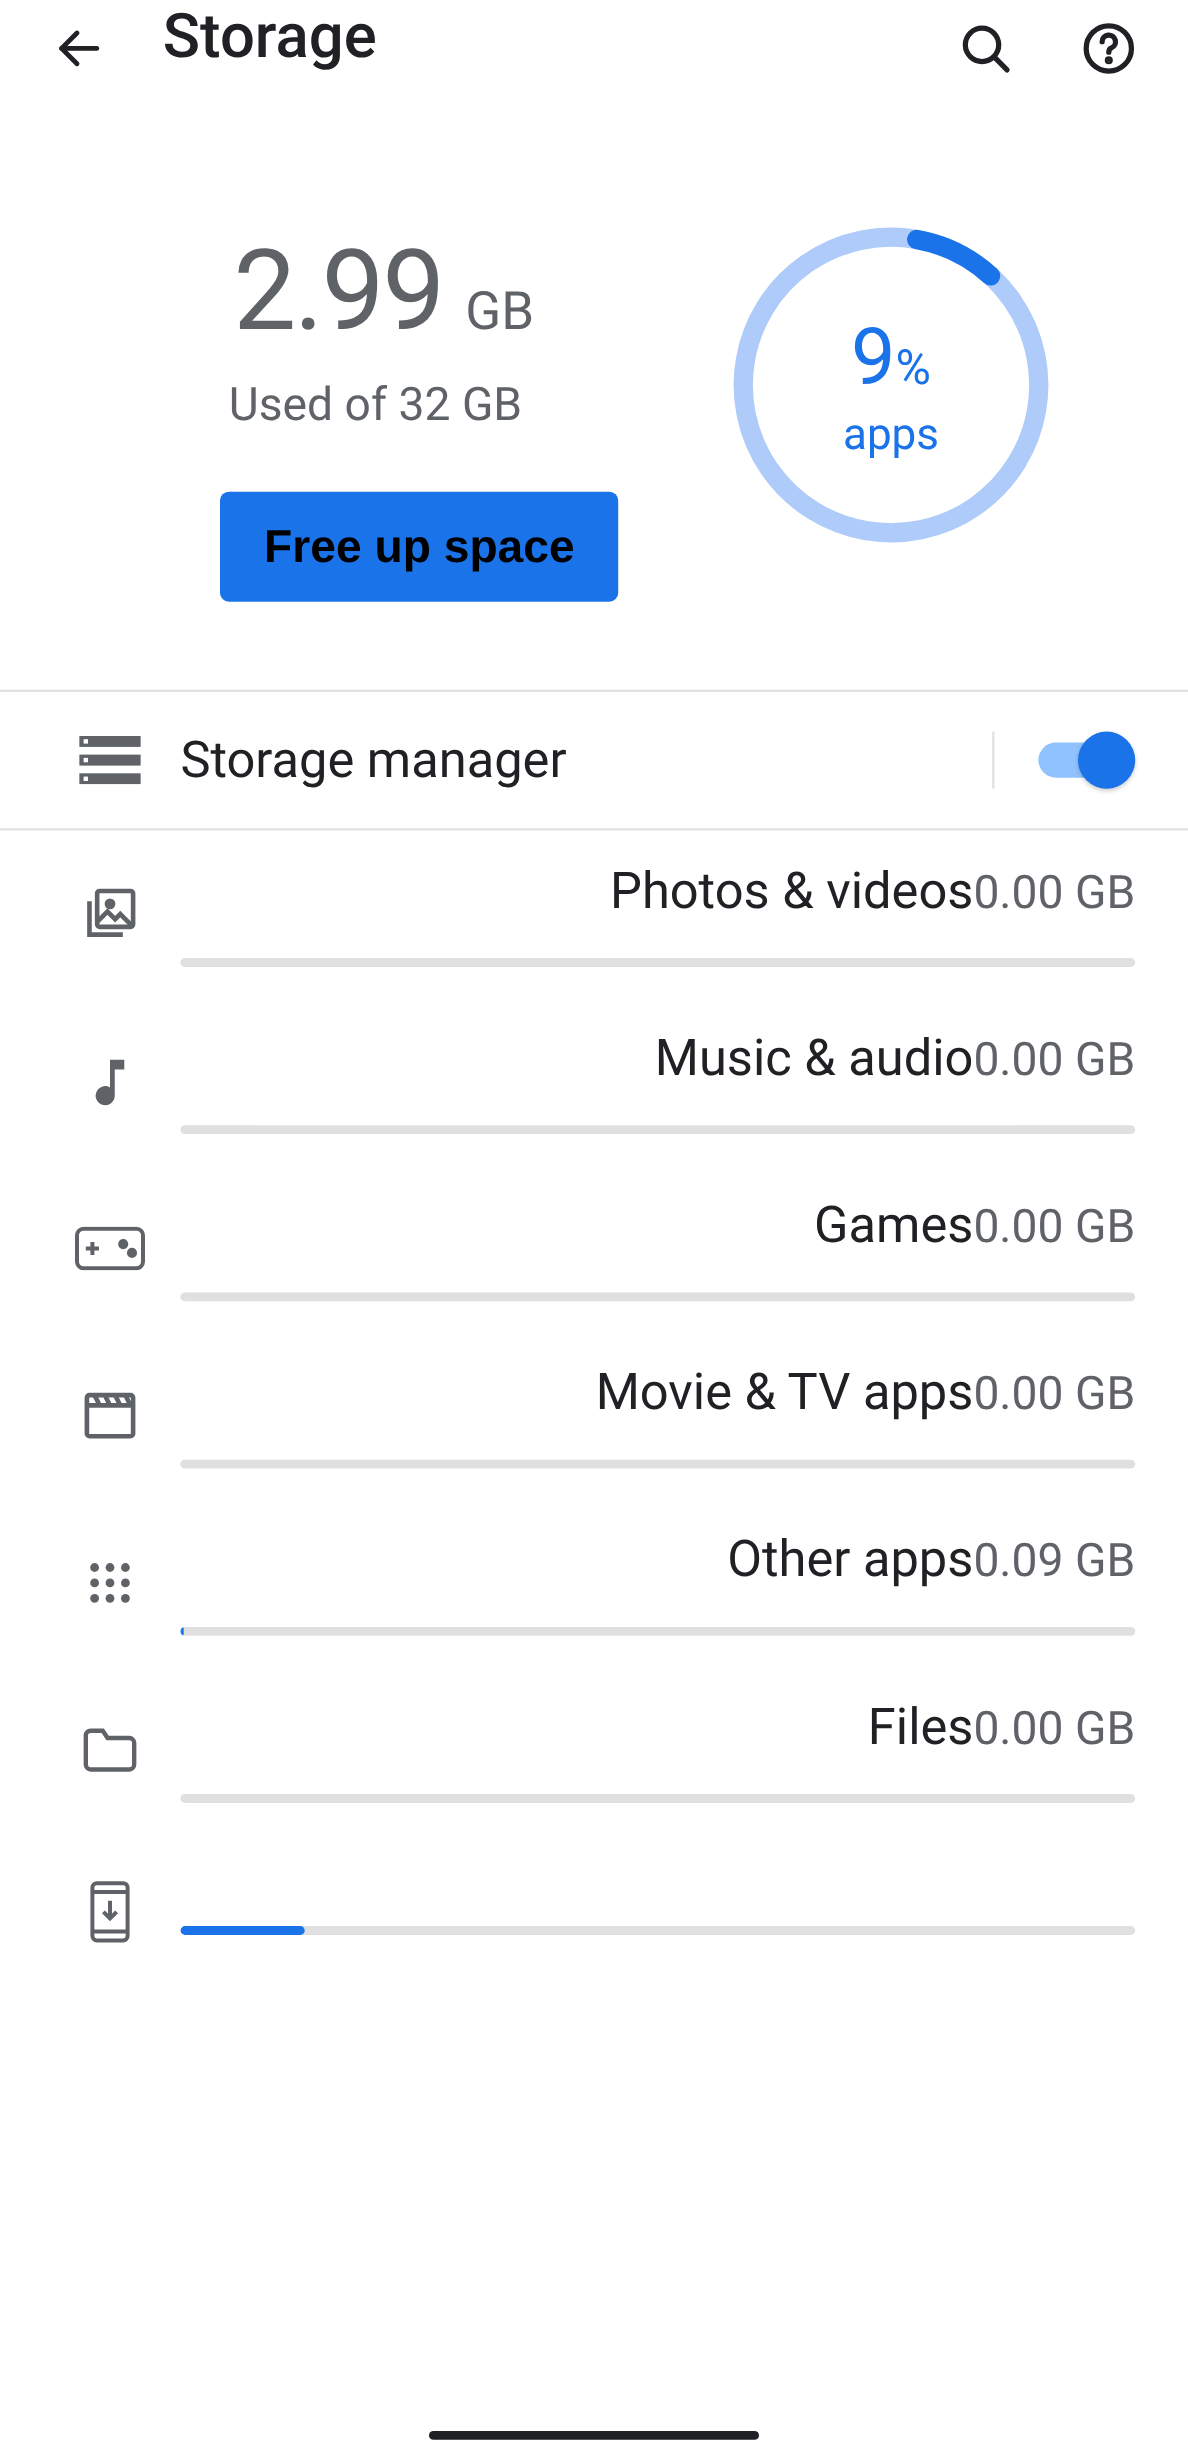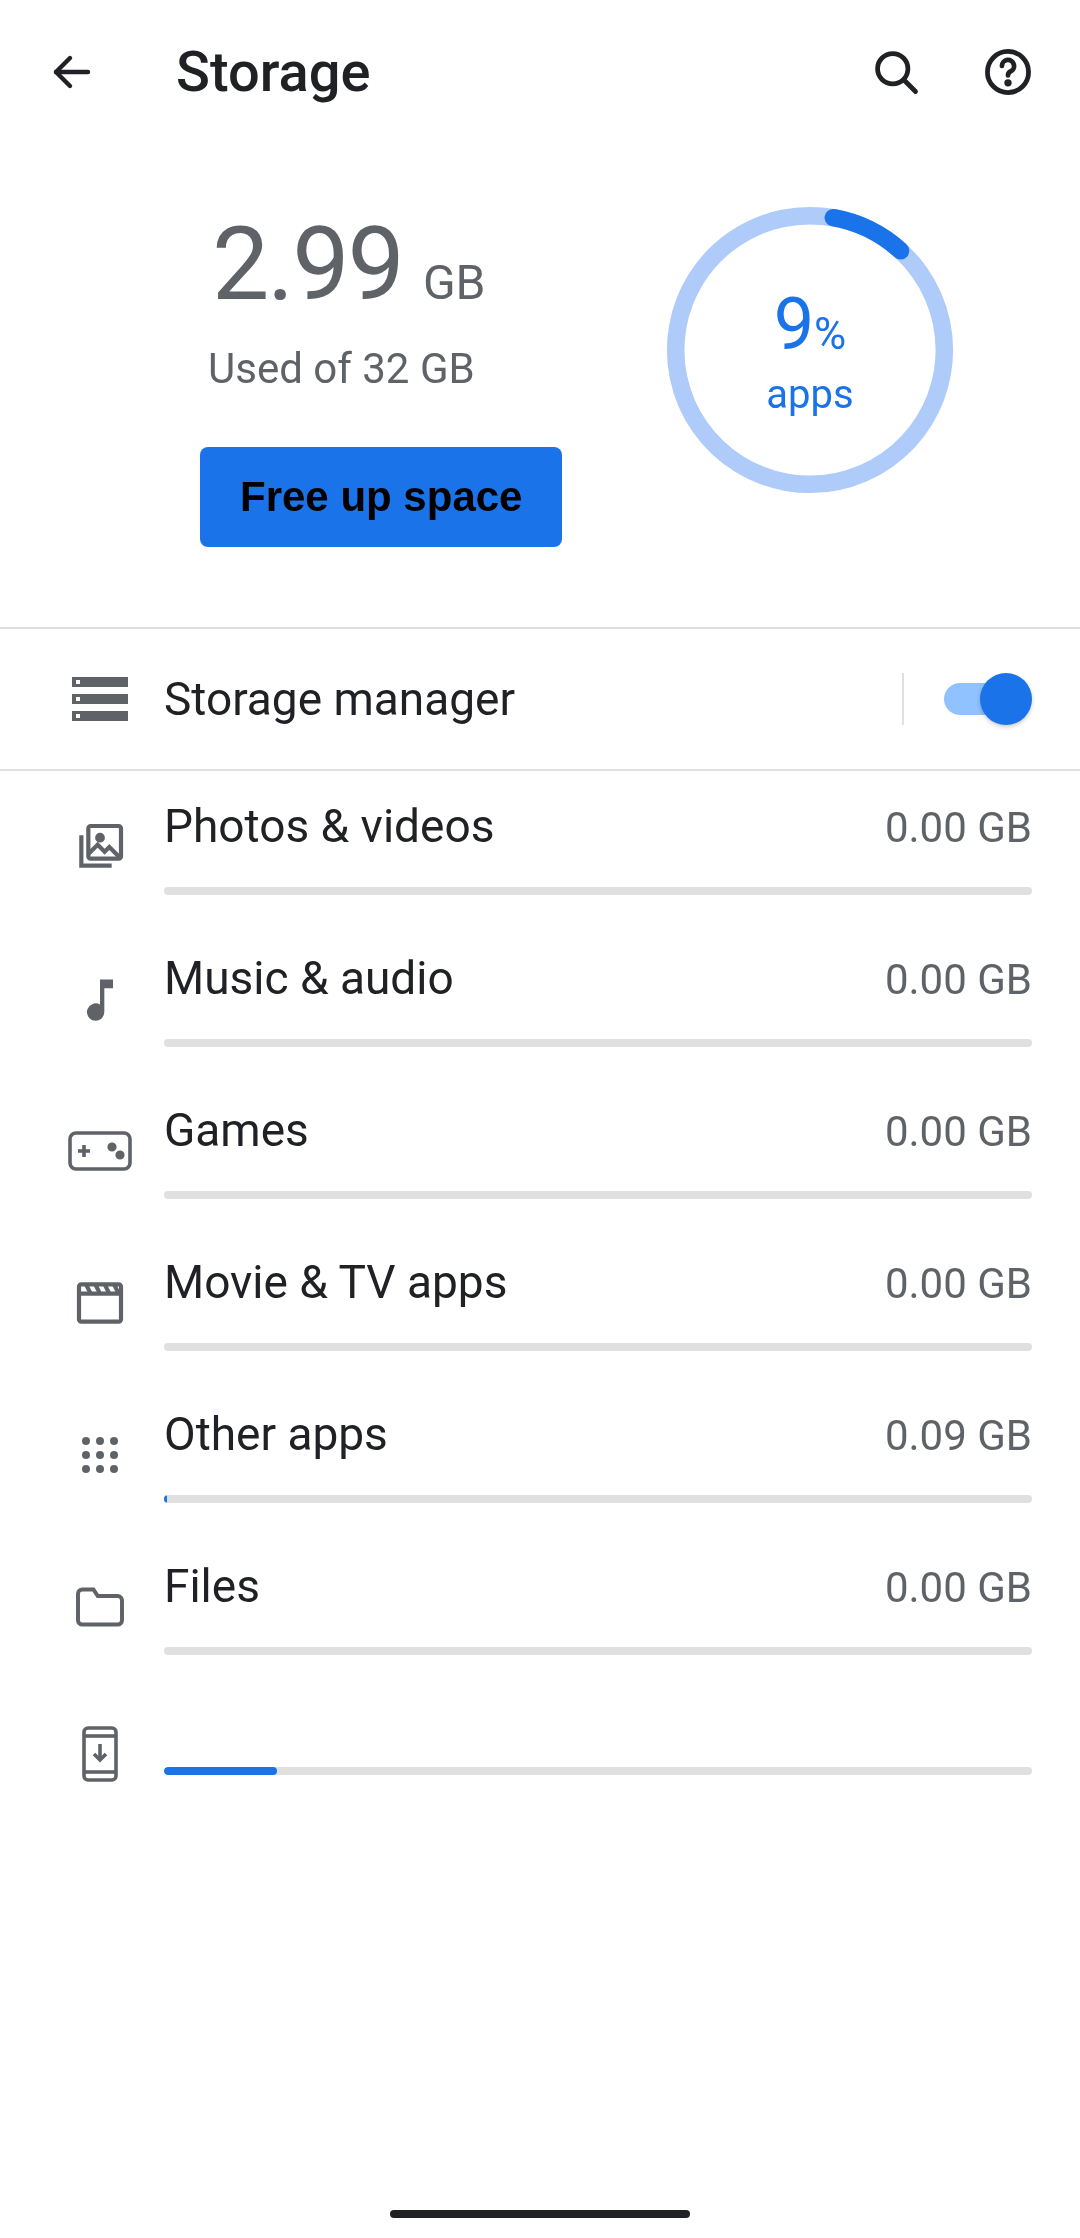"Storage" .app-bar { align-items: center -> flex-start; gap: 28px -> none }
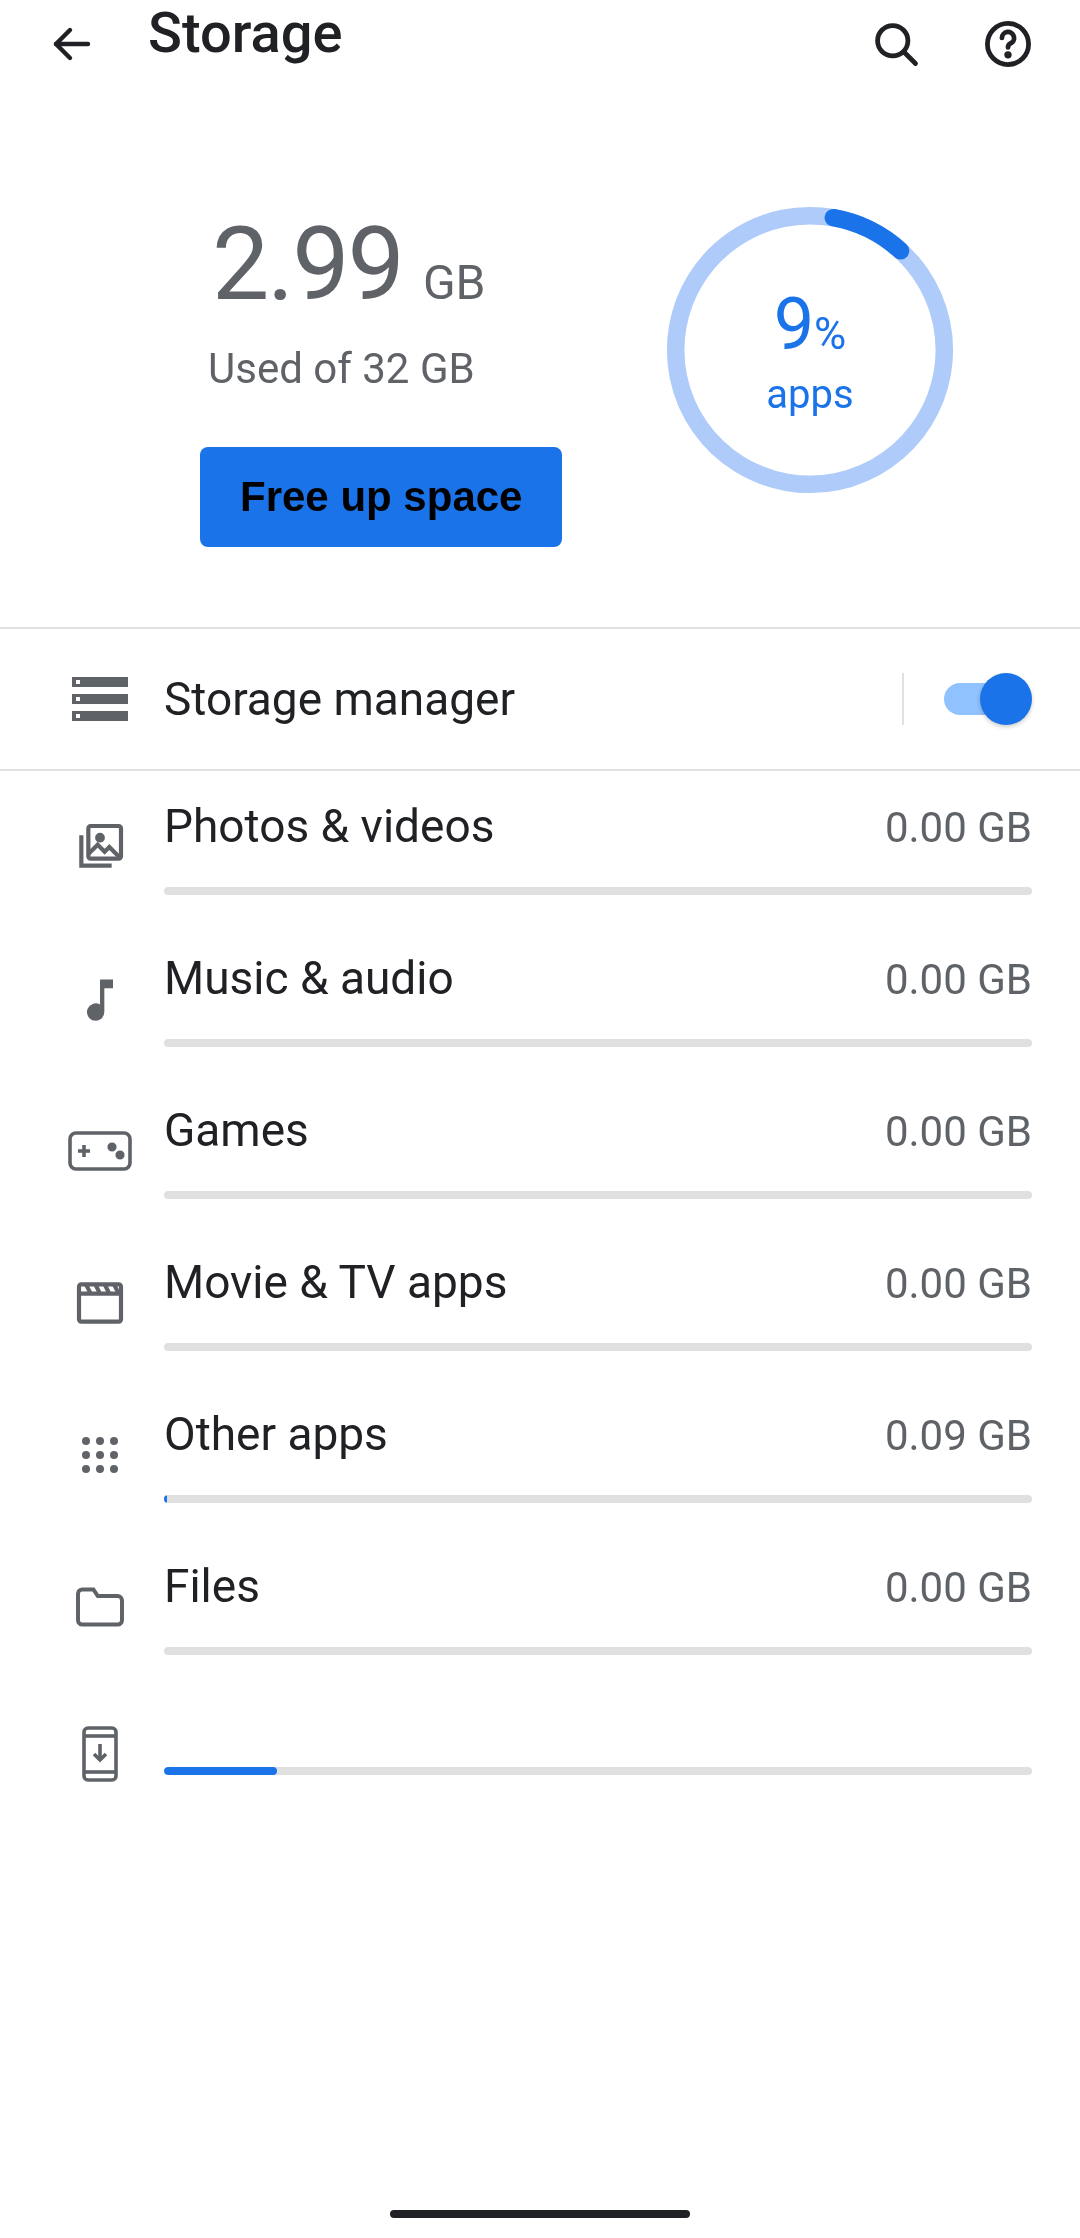"Storage manager" .sm-row { height: 140px -> 124px }
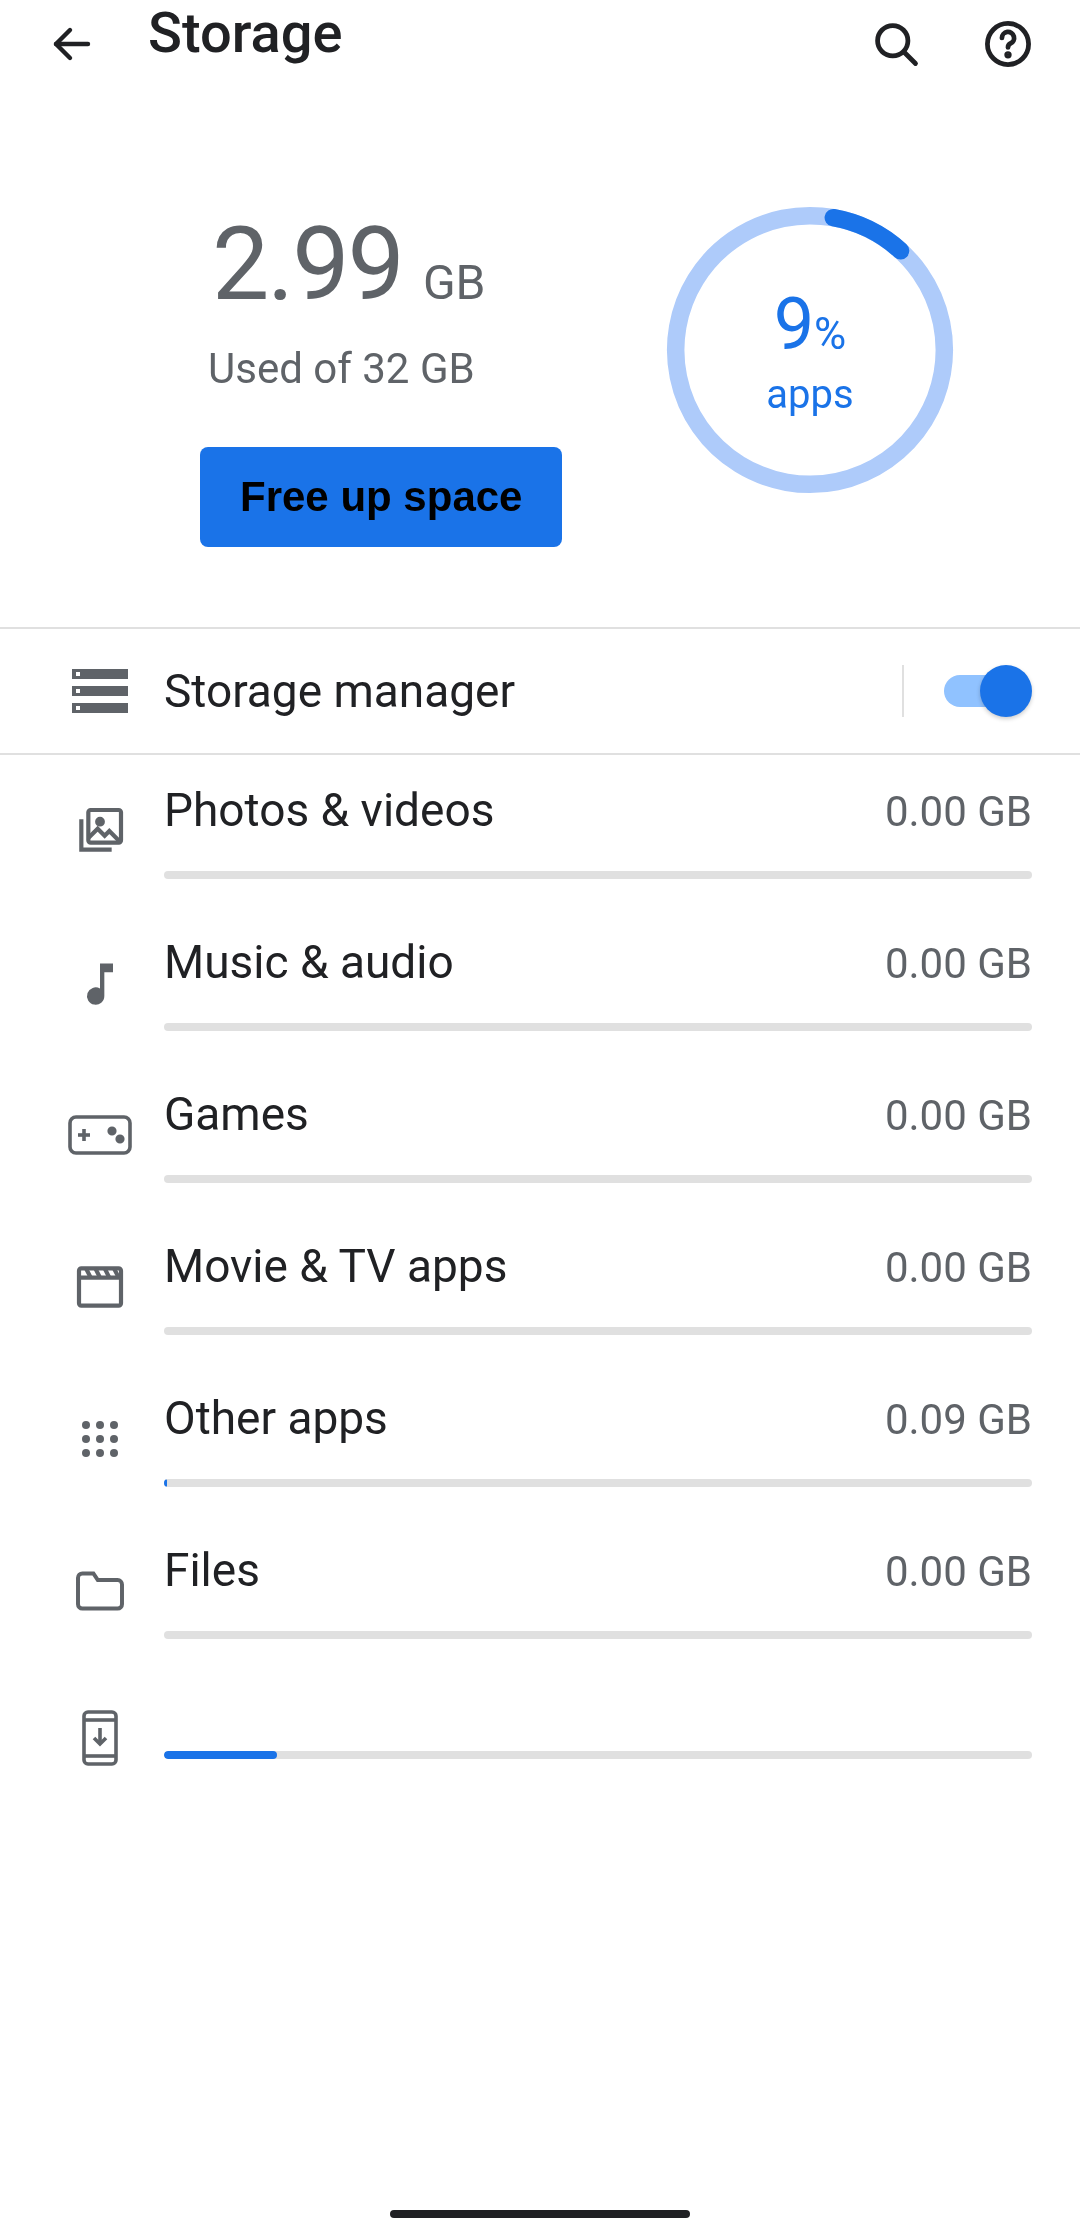"Photos & videos" .row-top { justify-content: space-between -> flex-end }
